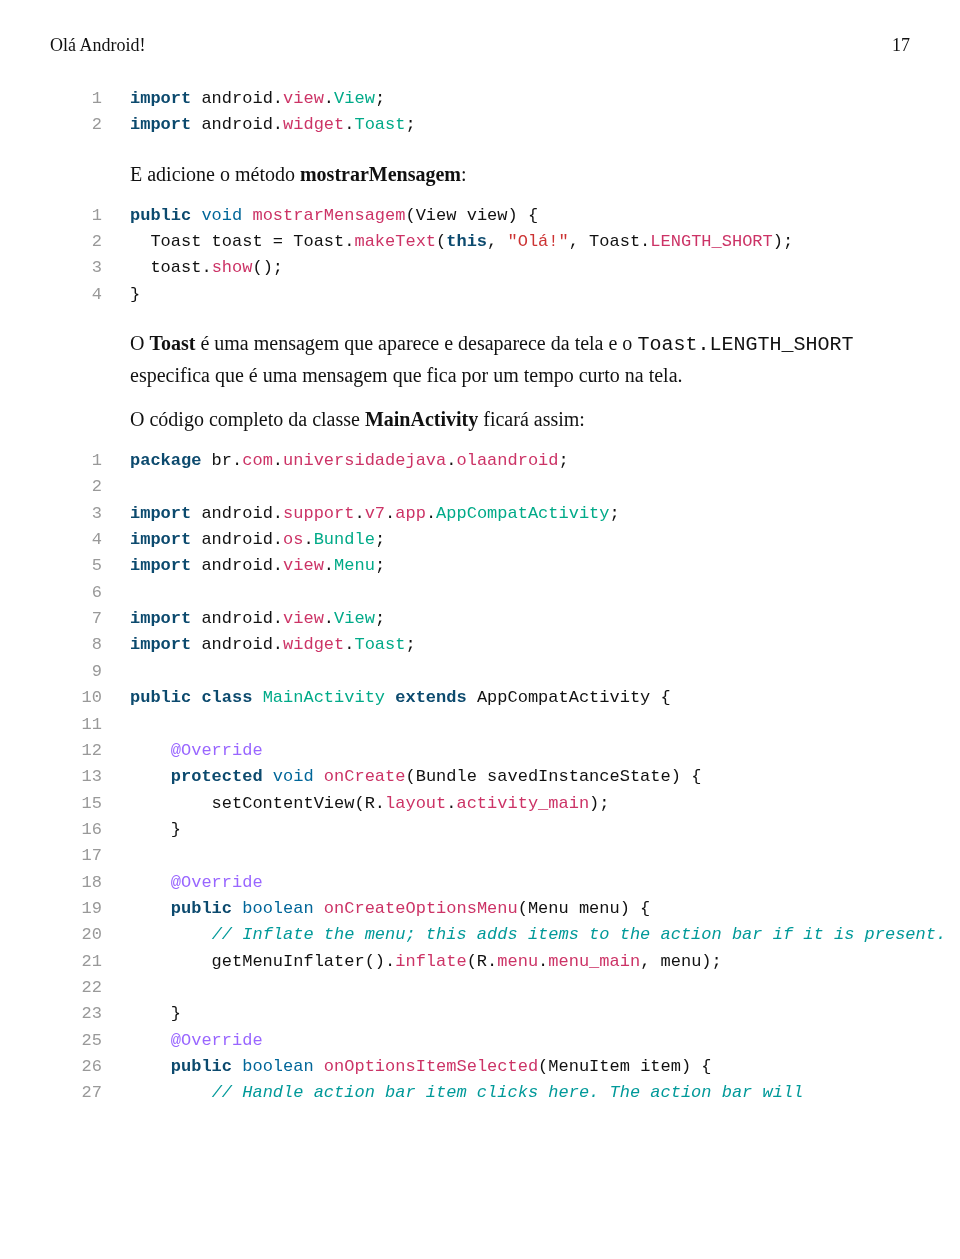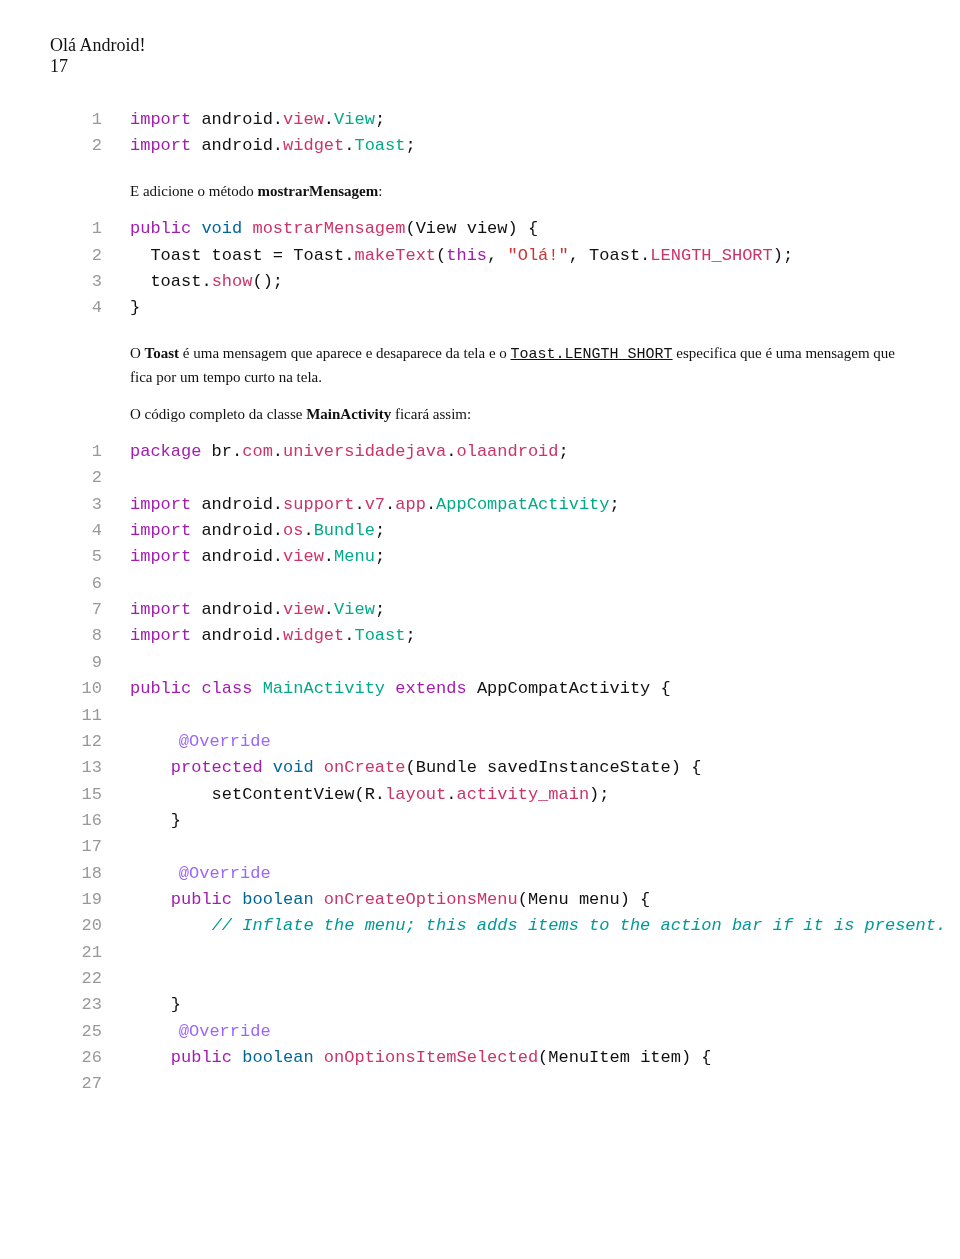"Olá Android!" .header { flex-direction: column -> none }
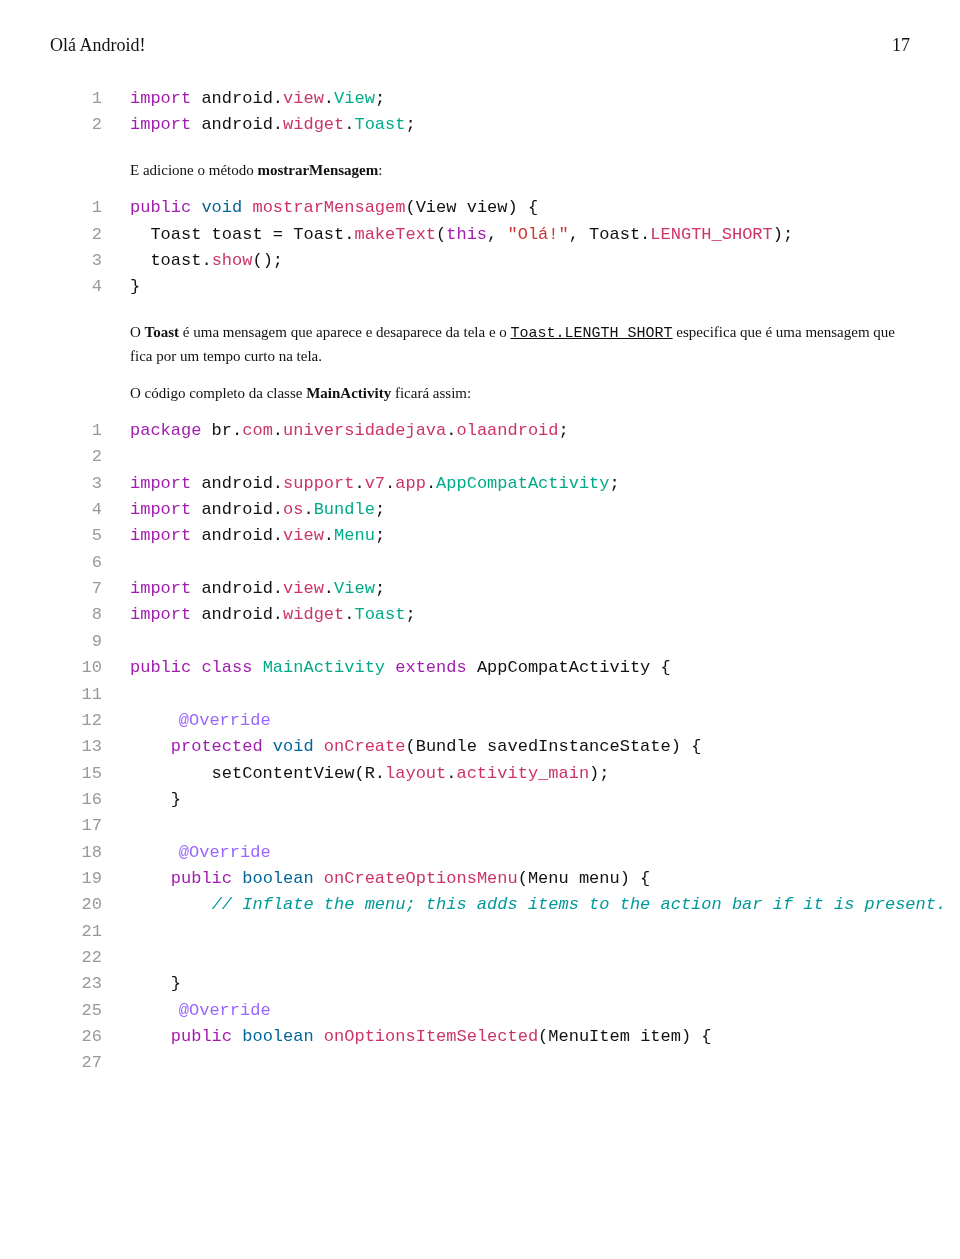"import" .kw { color: #a21caf -> #0c4a6e; font-weight: normal -> bold }
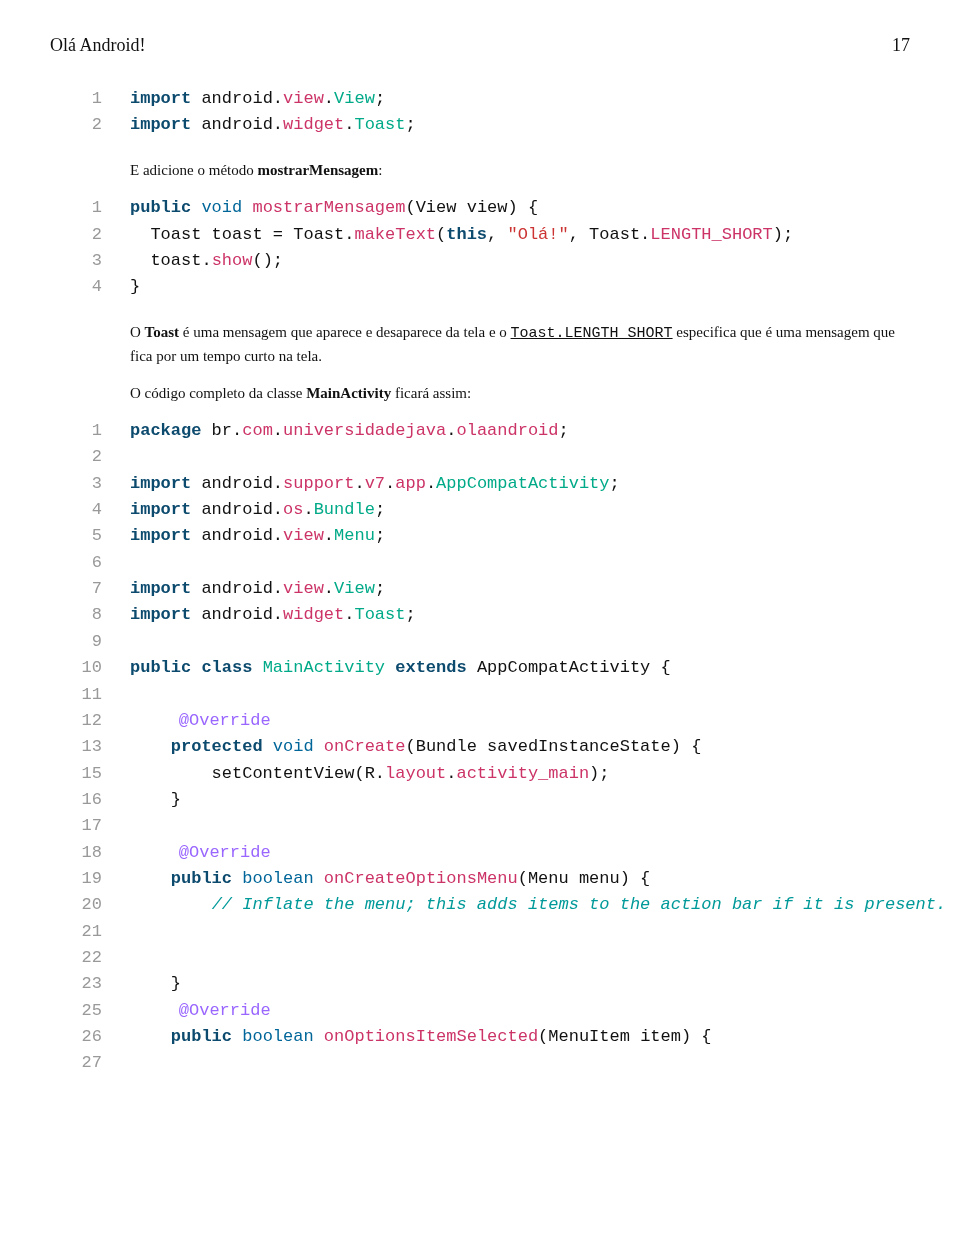"E adicione o método mostrarMensagem:" .prose { font-size: 15px -> 20px }
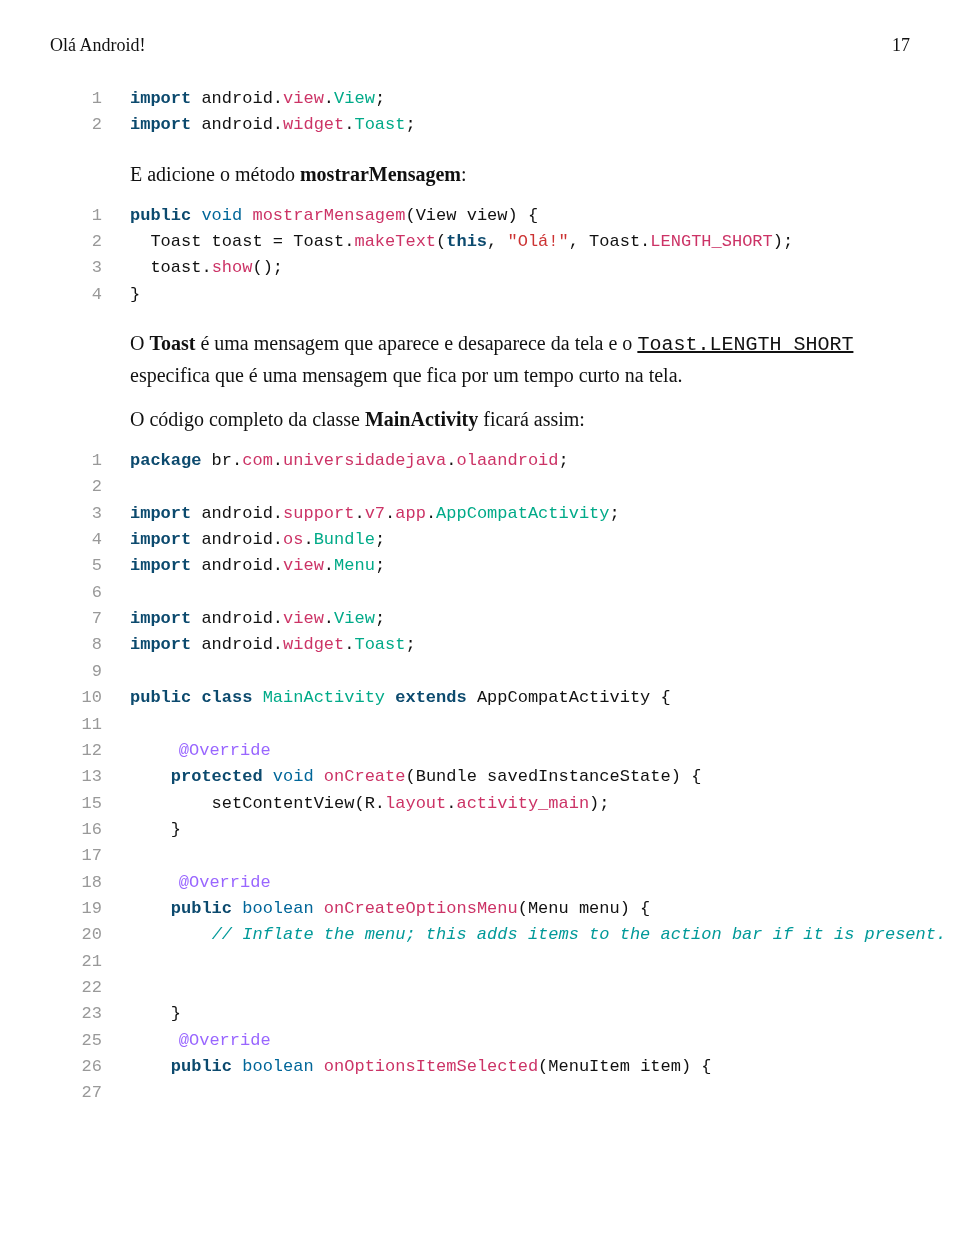"Toast.LENGTH_SHORT" .prose .mono { text-decoration: underline -> none }
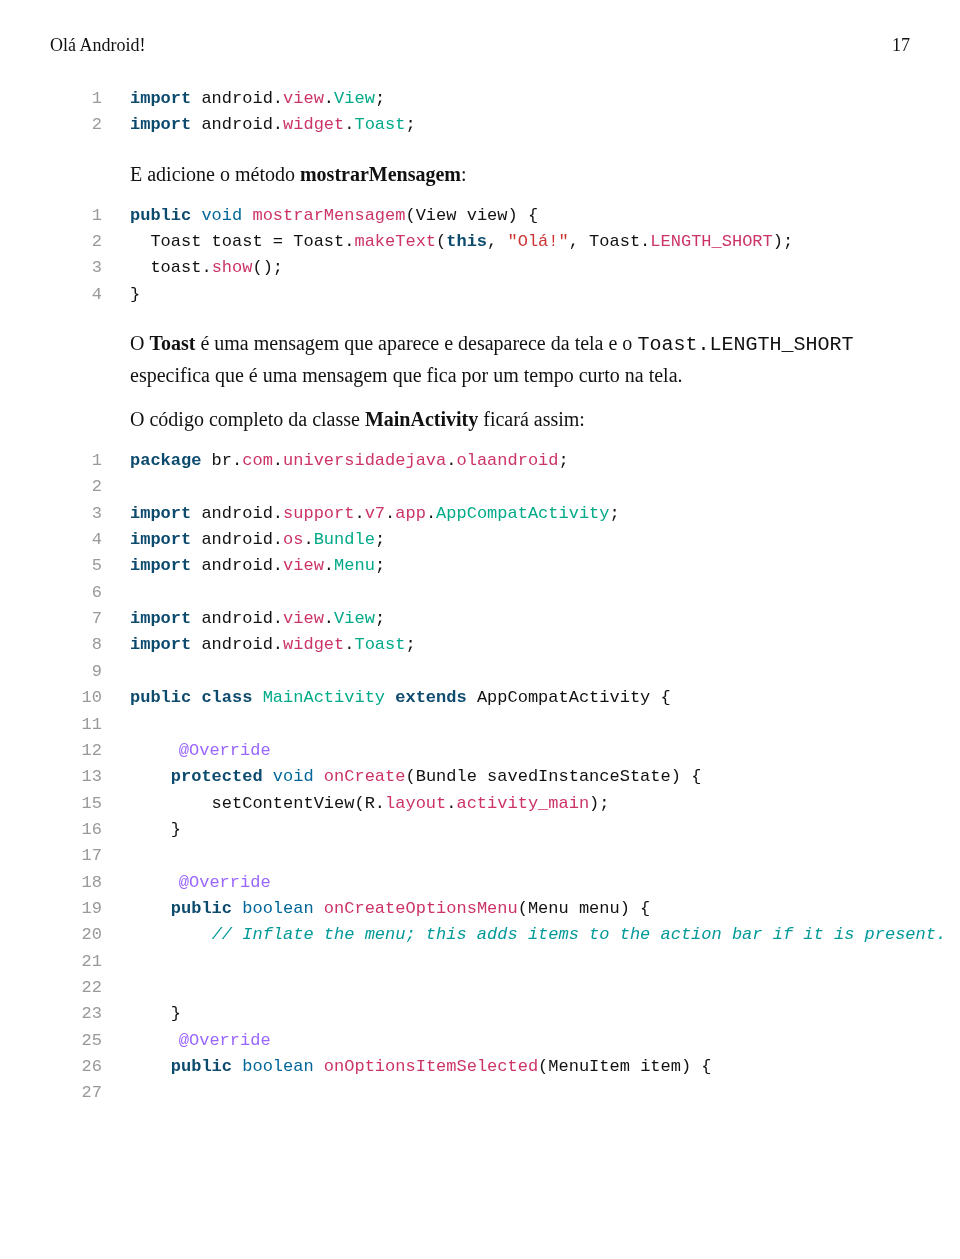"@Override" .ann { margin-left: 8px -> none }
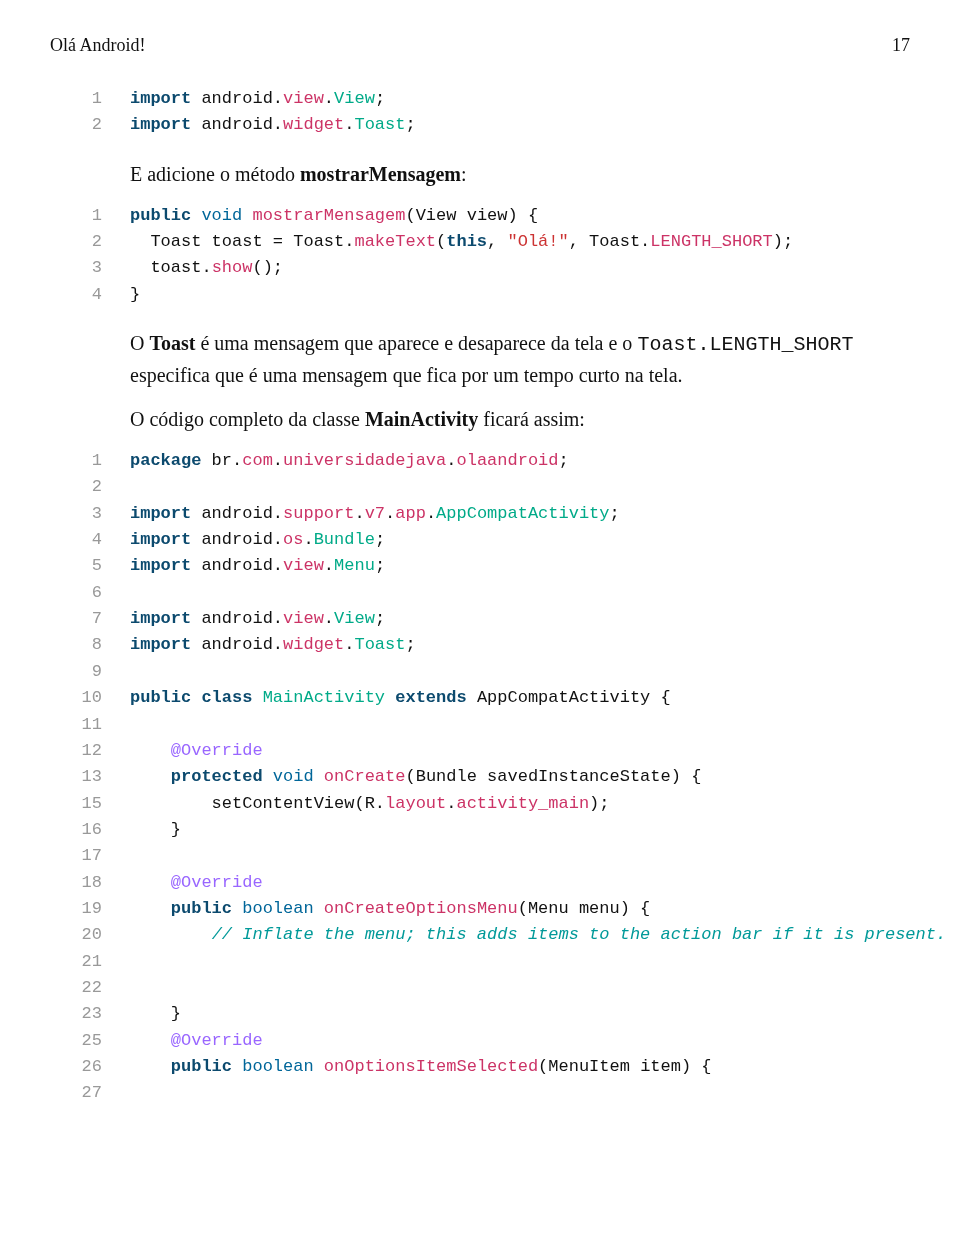"getMenuInflater().inflate(R.menu.menu_ma" span.code { html: none -> <span><span> getMenuInflater().</span><span>inflate</span><span>(R.</span><span>menu</span><span>.</span><span>menu_main</span><span>, menu);</span></span> }
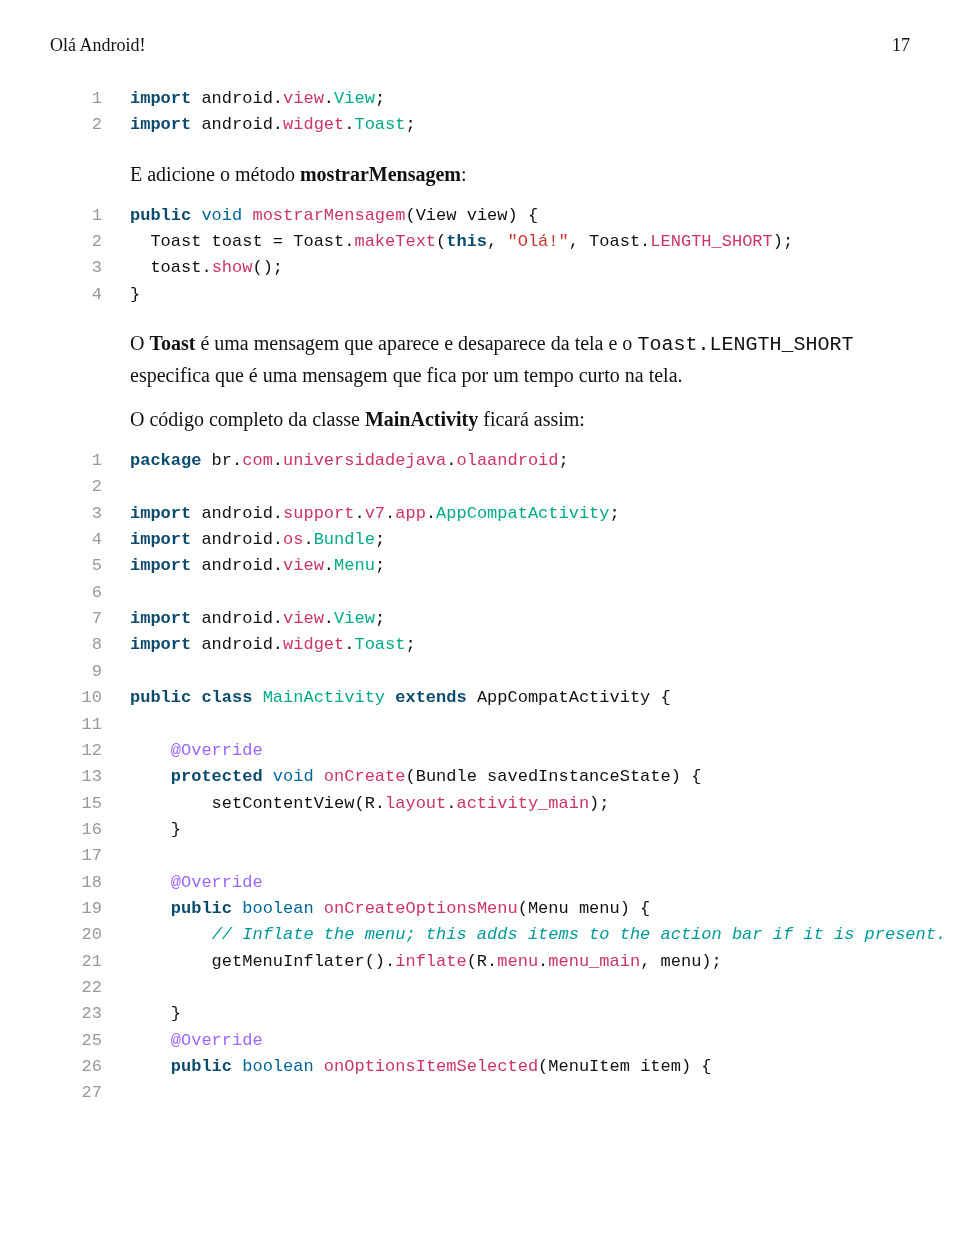"// Handle action bar item" span.cmt { html: none -> <span>// Handle action bar item clicks here. The action bar will</span> }
